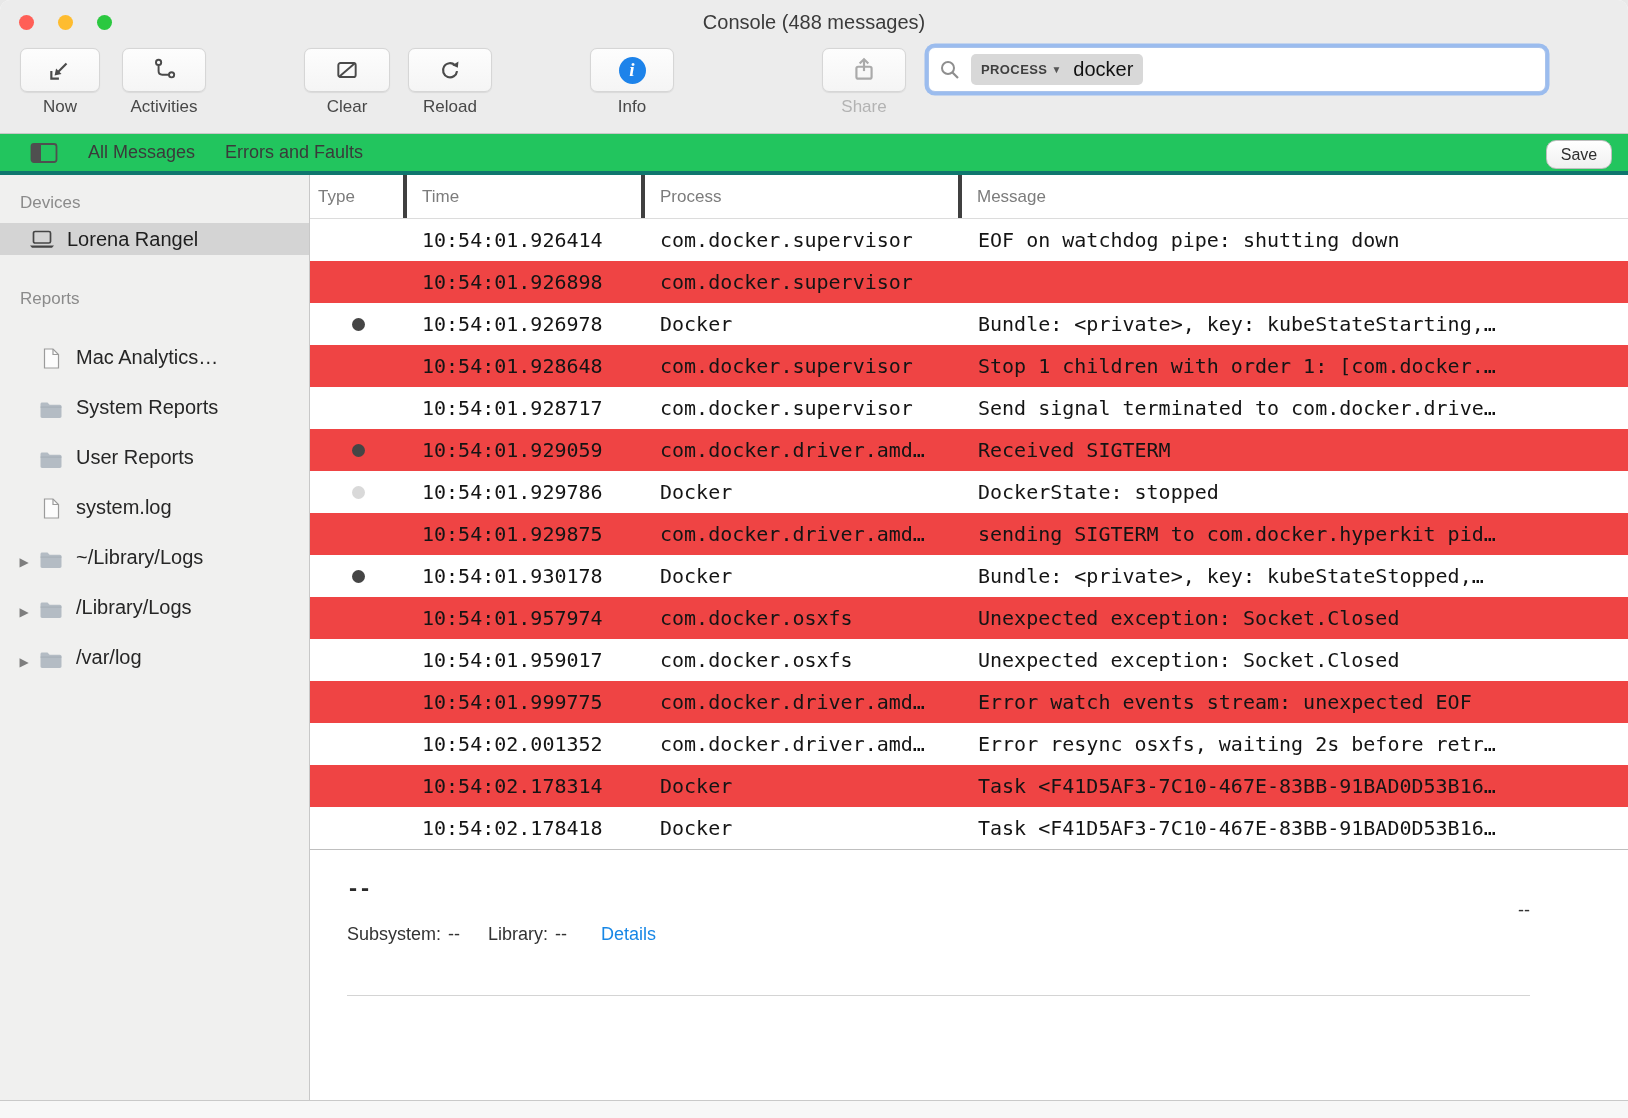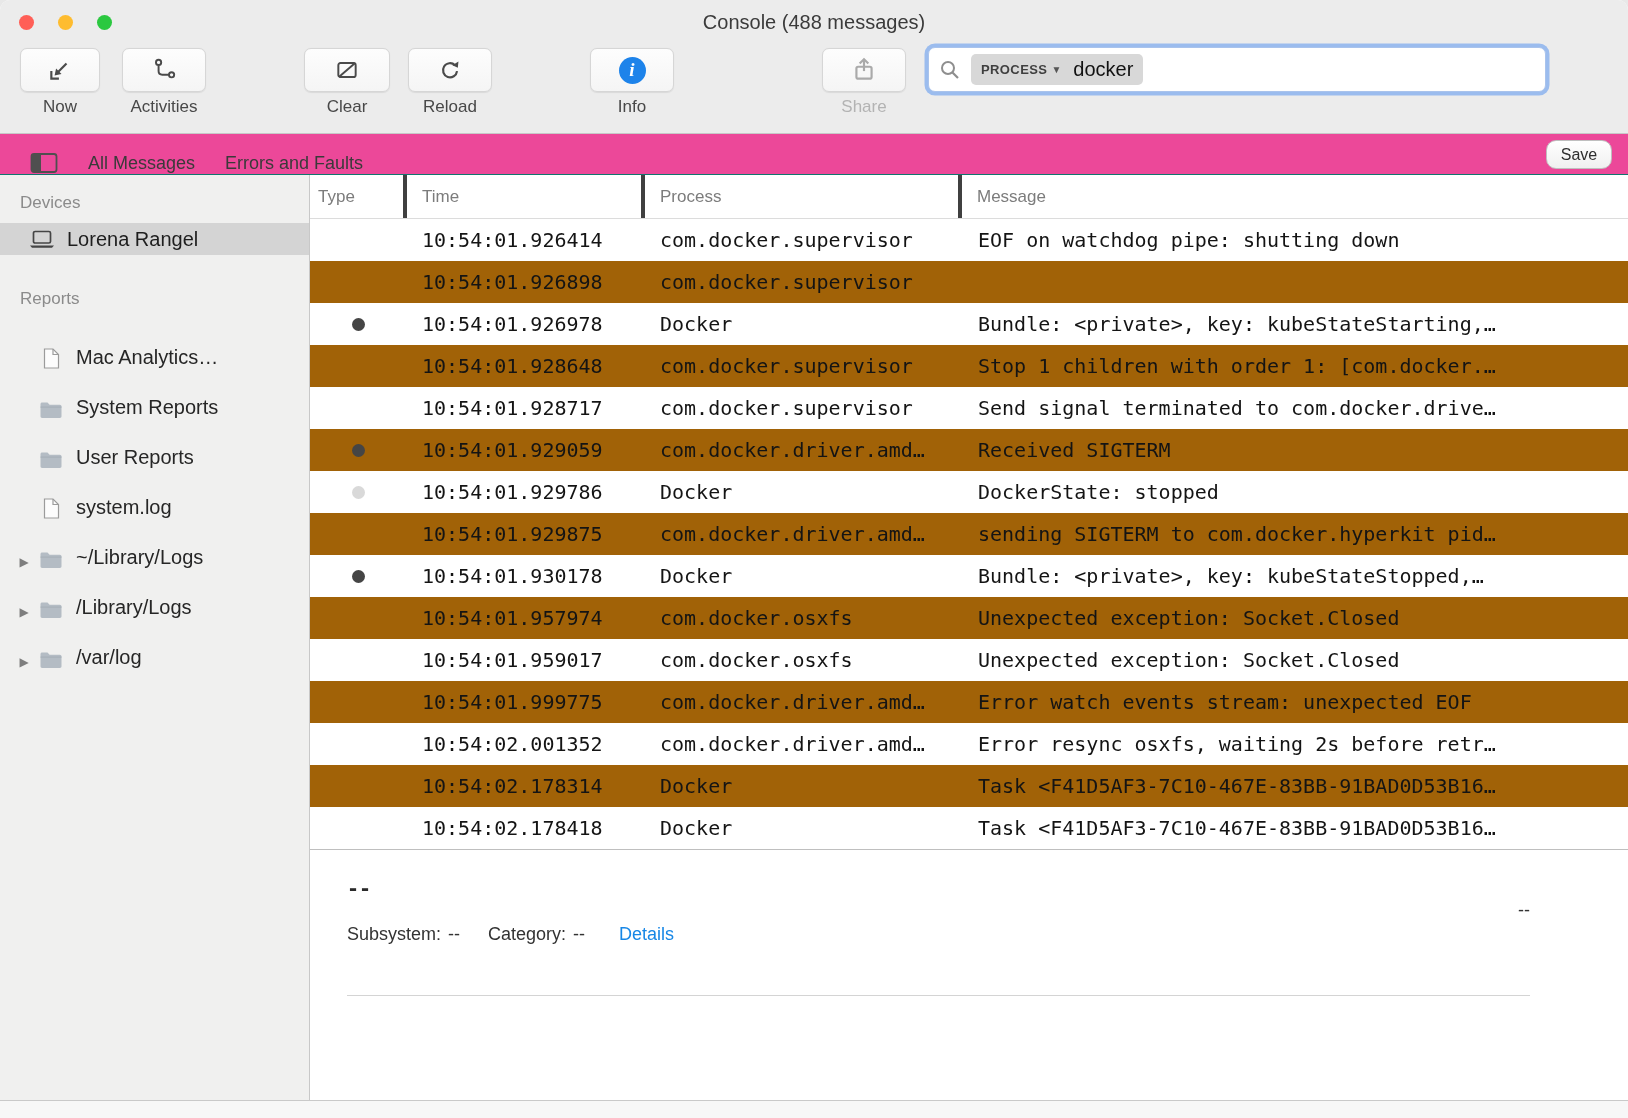"All Messages" .tabbar { align-items: flex-end -> center; background: #ec4899 -> #22c55e; border-bottom: 1px solid #0f766e -> 4px solid #0f766e }
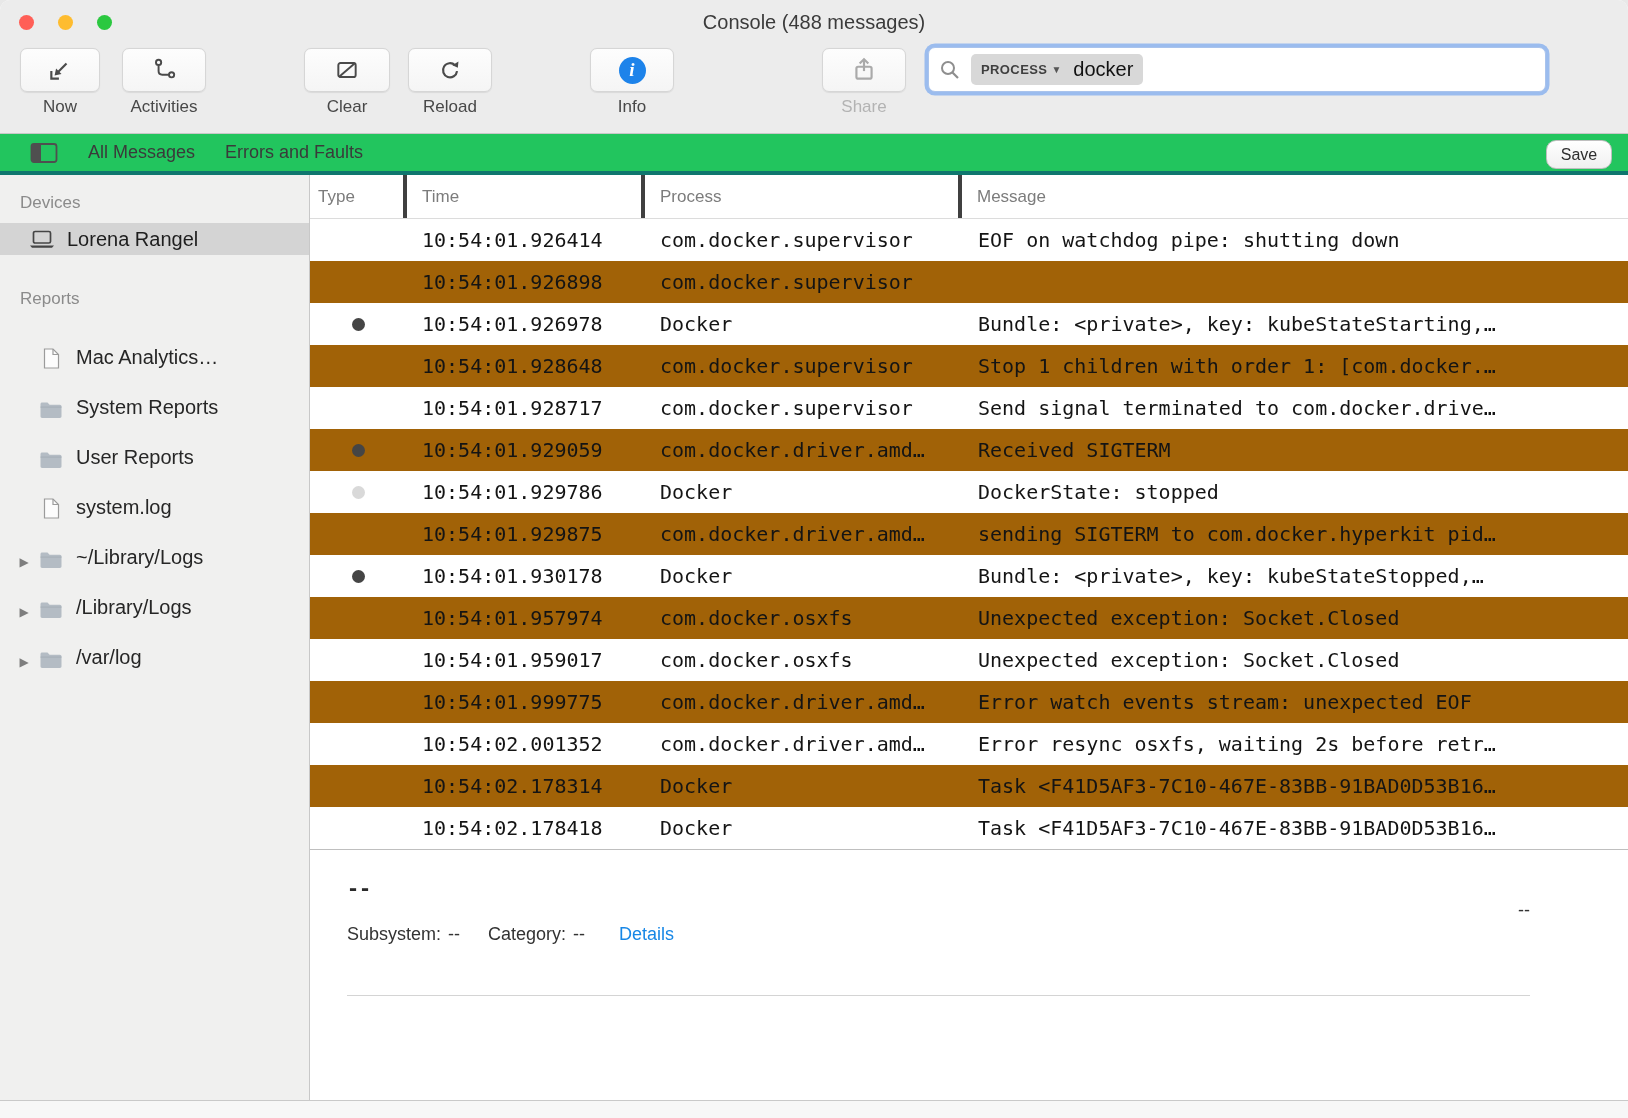"10:54:01.926898" .log-row.alt { background: #a16207 -> #ef4444 }
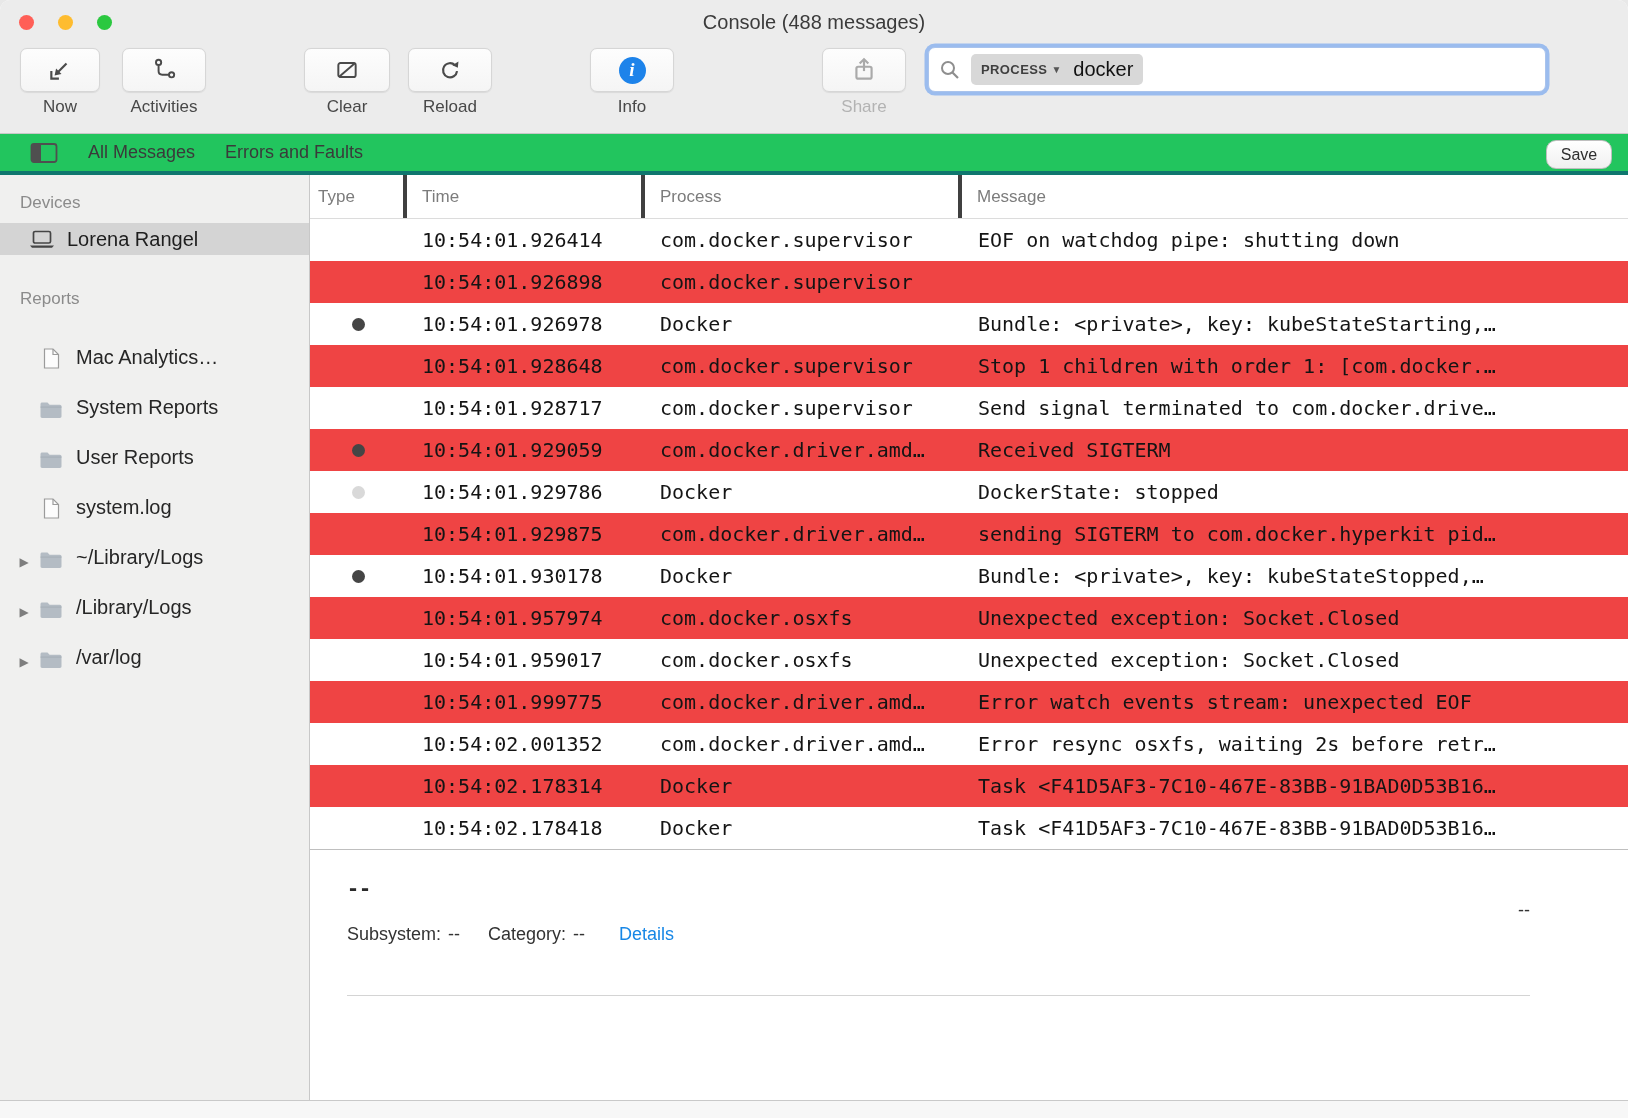"Category:" span { text: Category -> Library }
